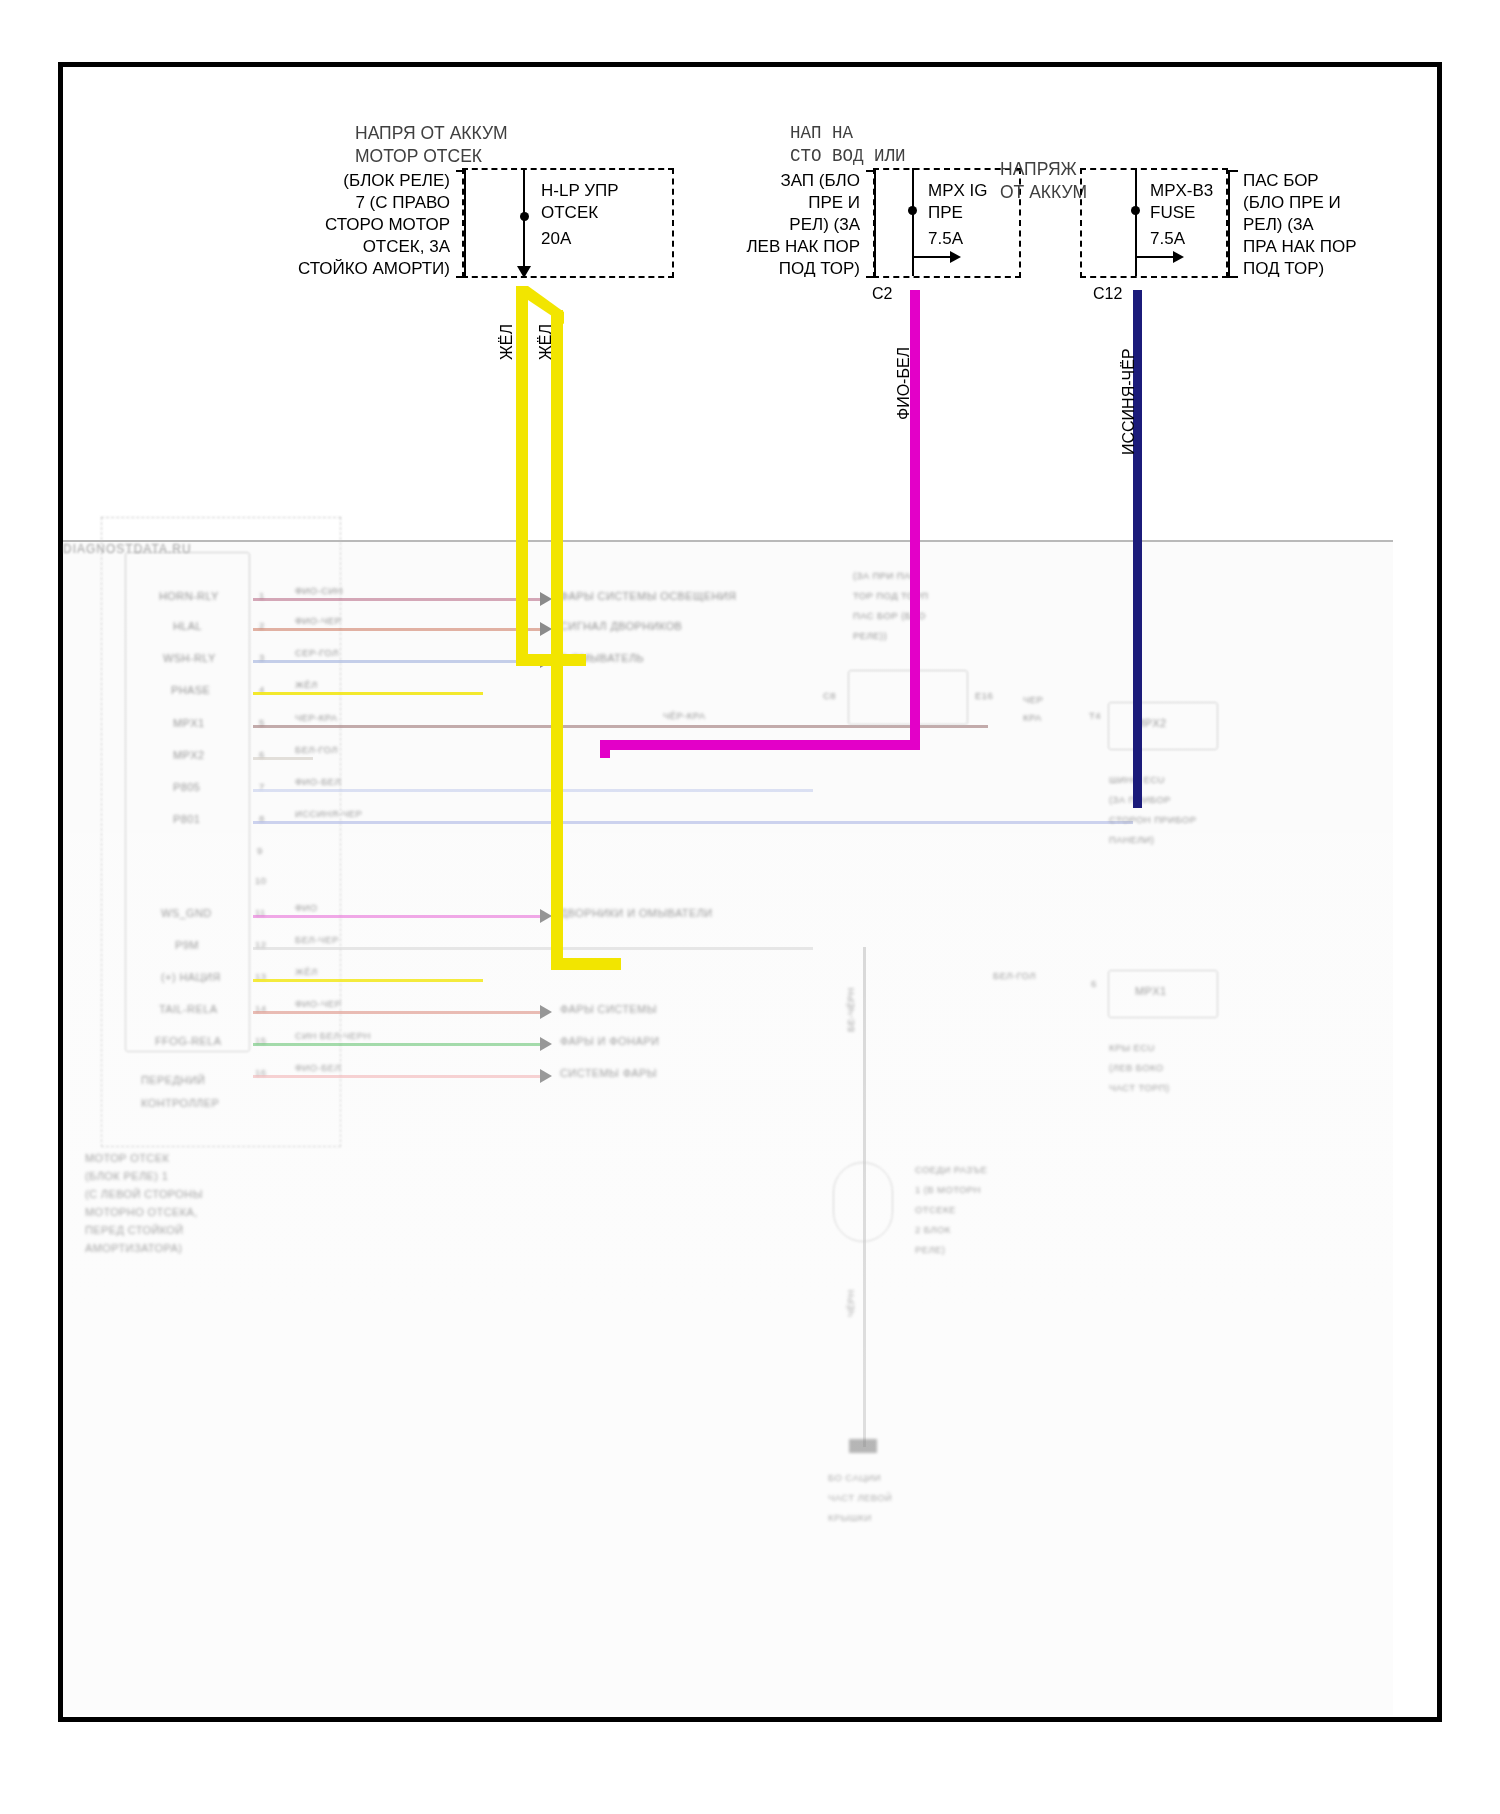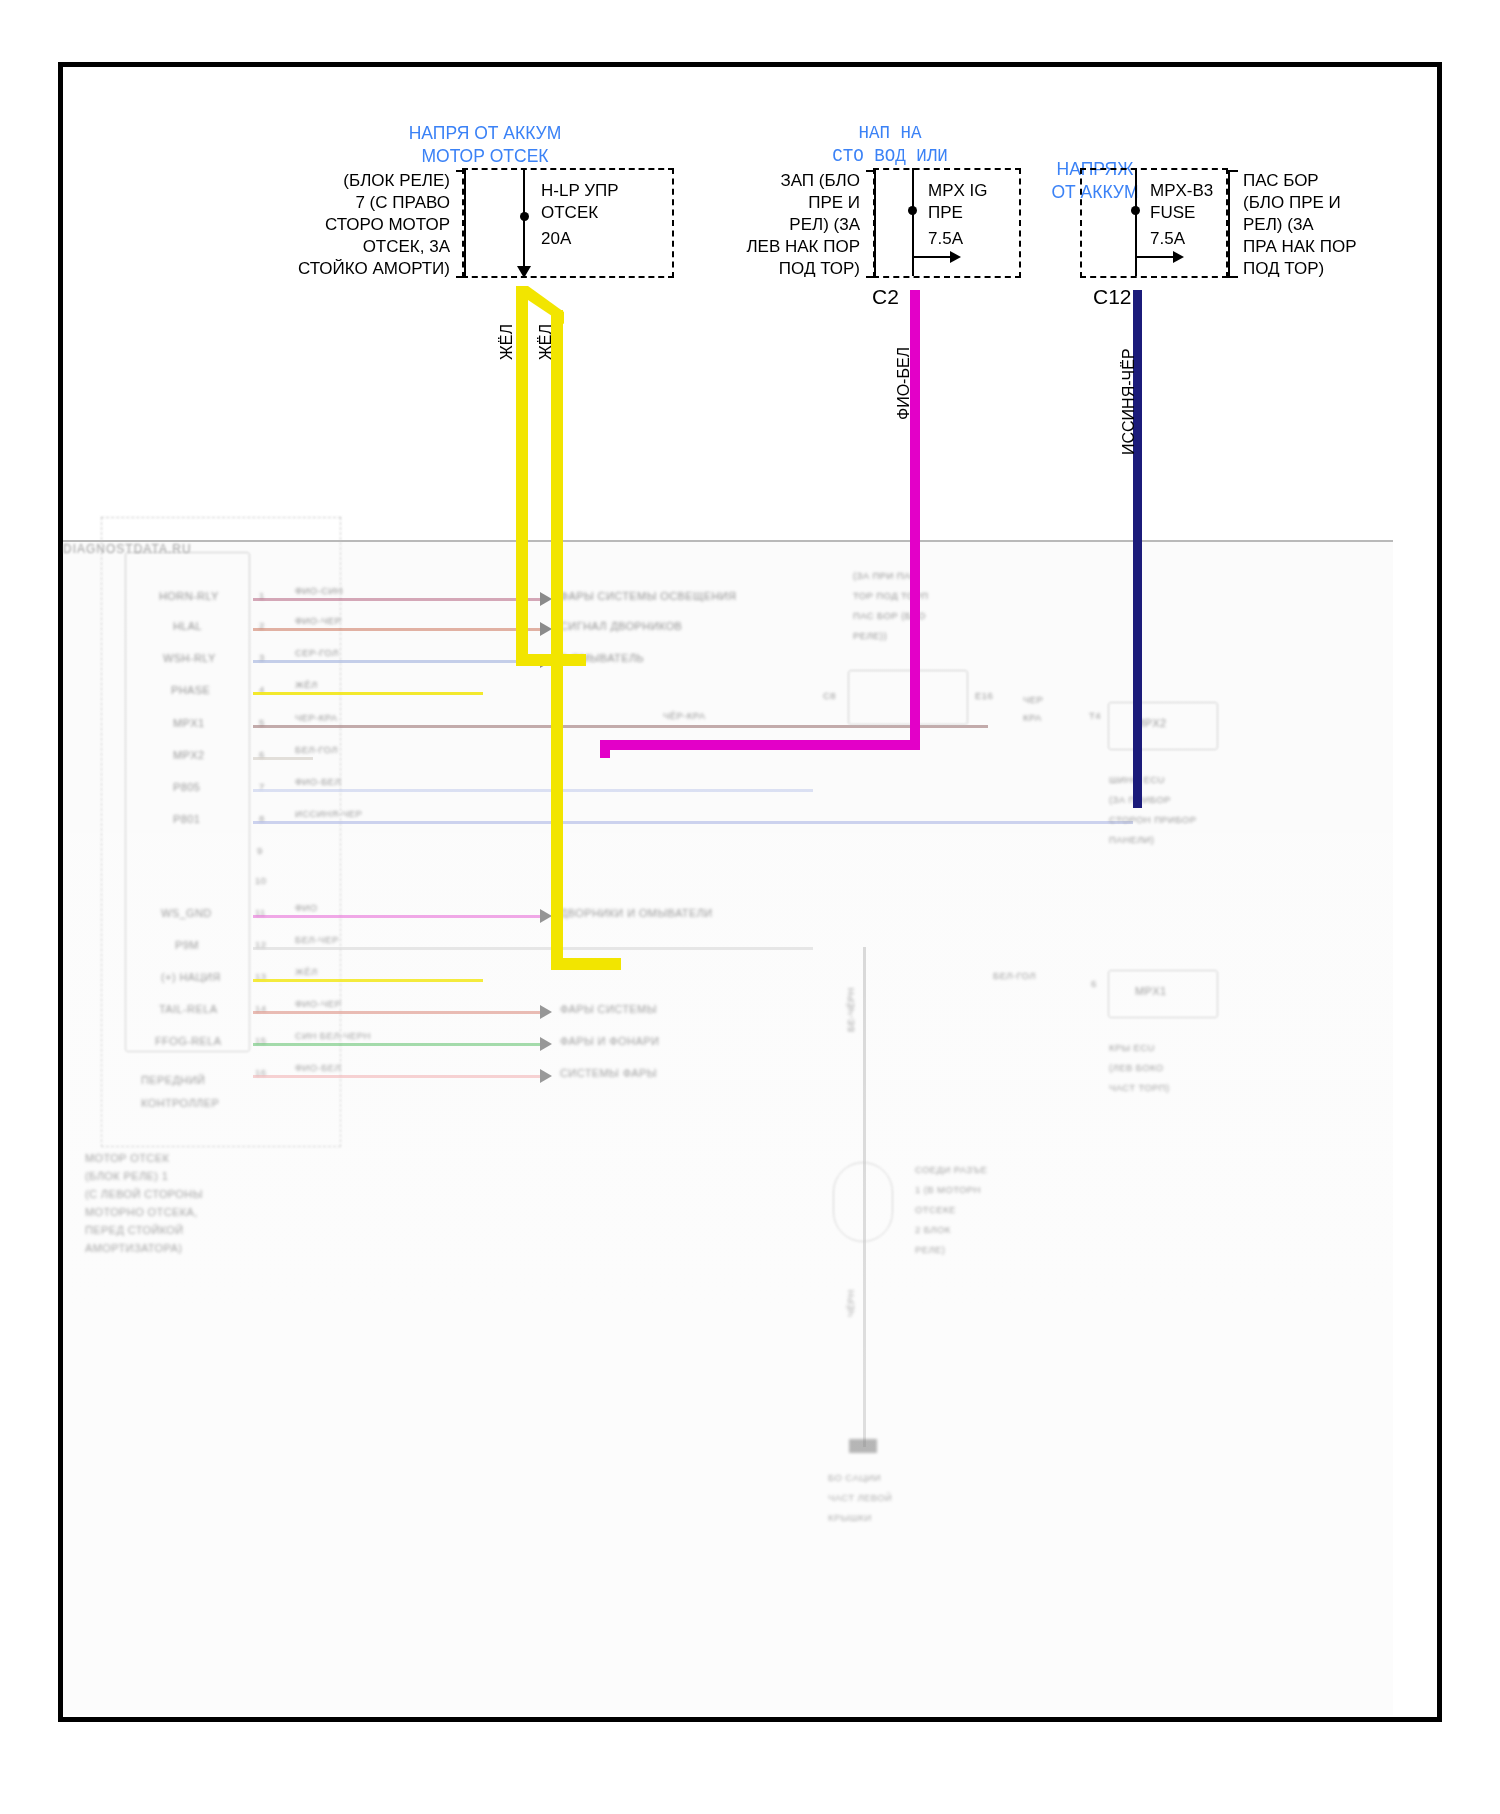"НАПРЯ ОТ АККУМ" .head-title { color: #3b82f6 -> #404040; text-align: center -> none }
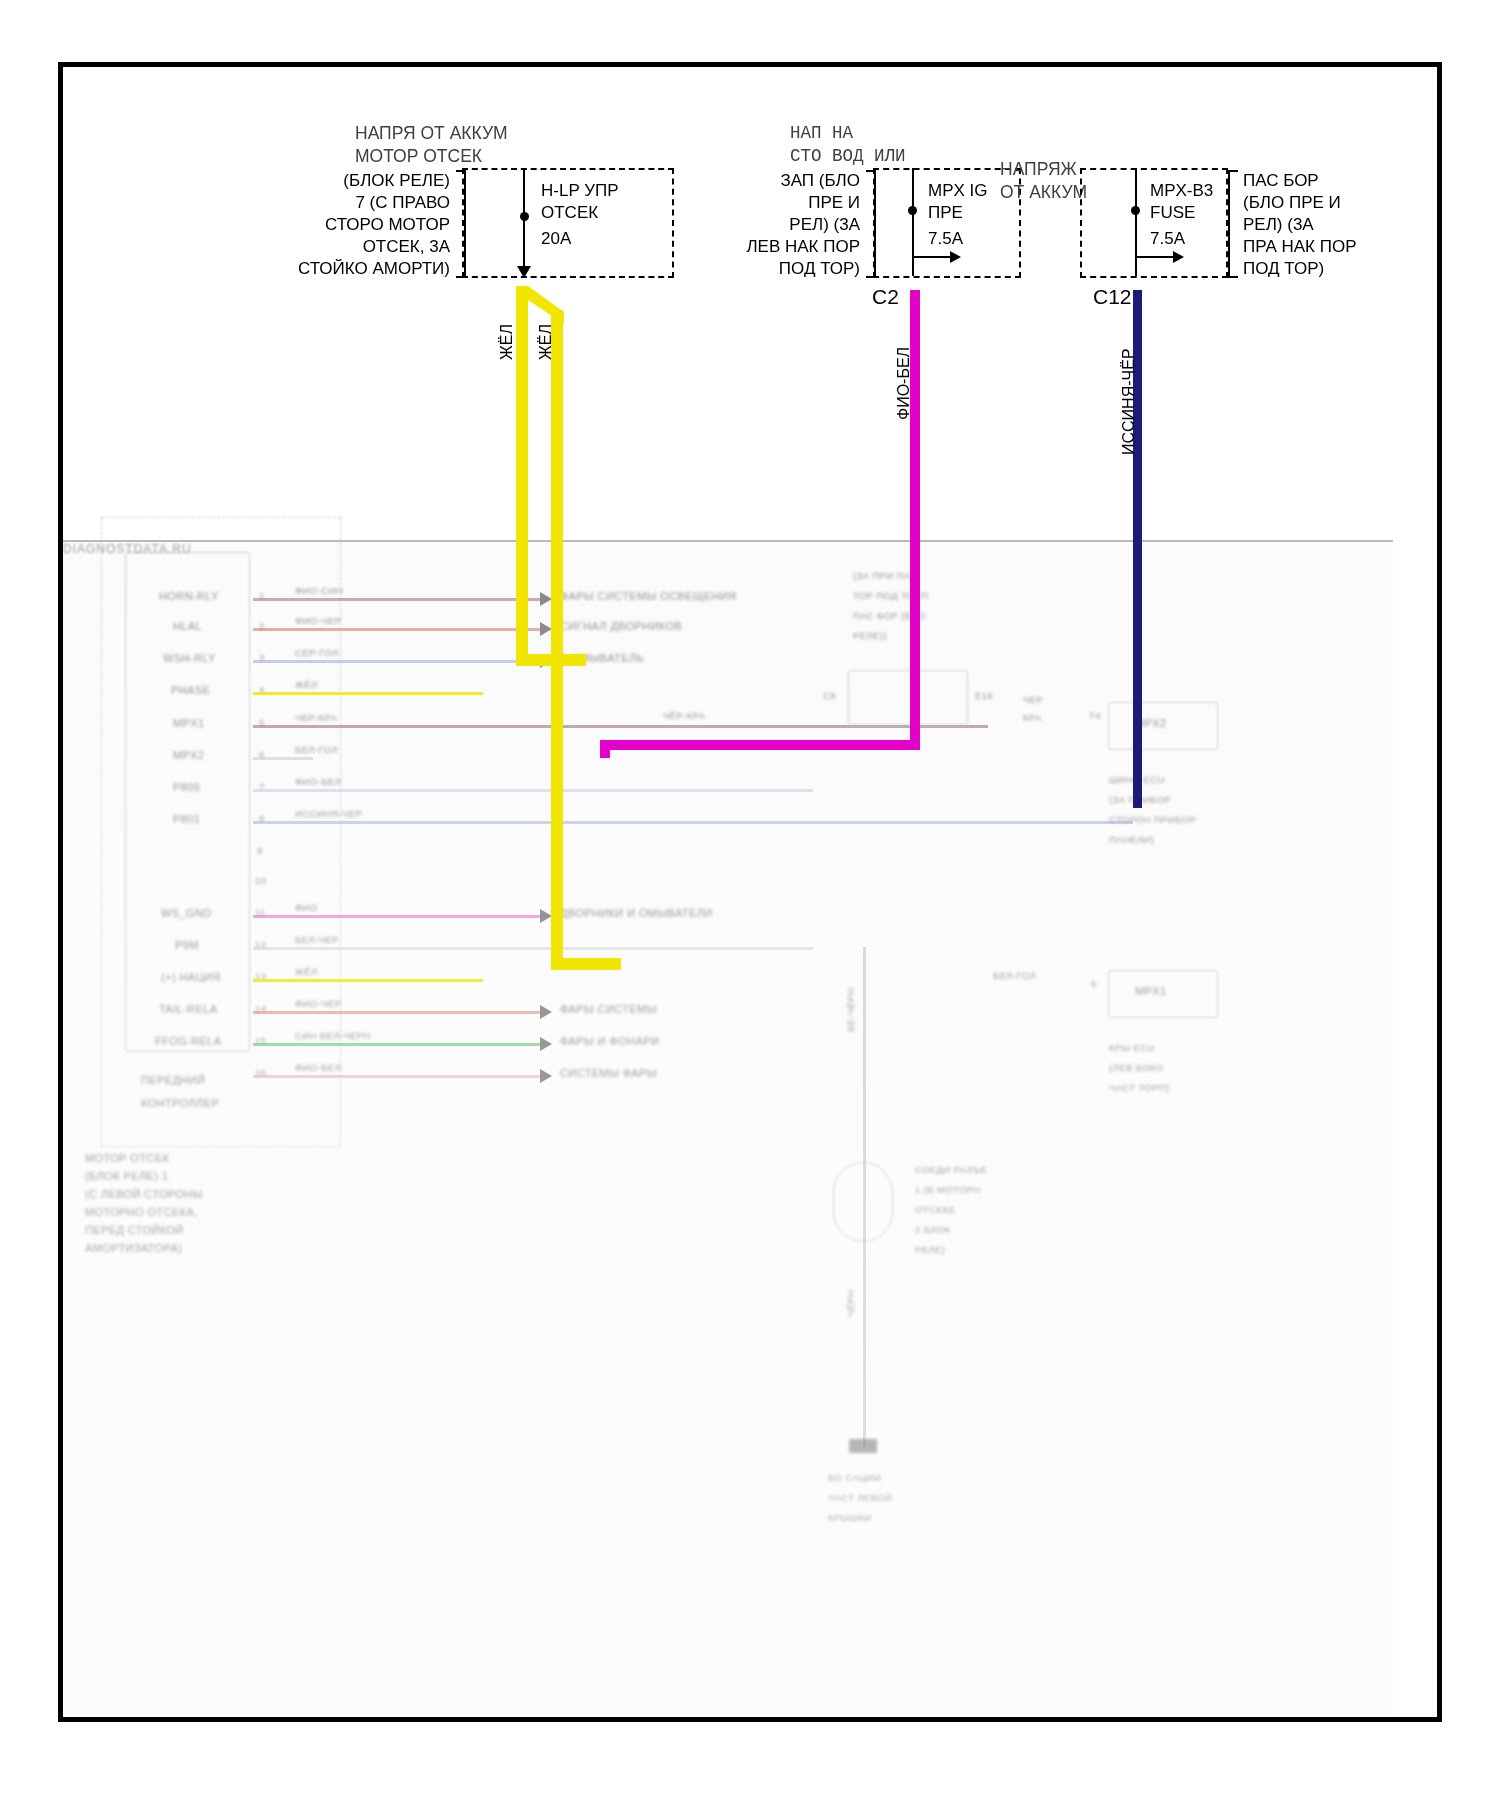"C2" .conn-id { font-size: 21px -> 16px }
